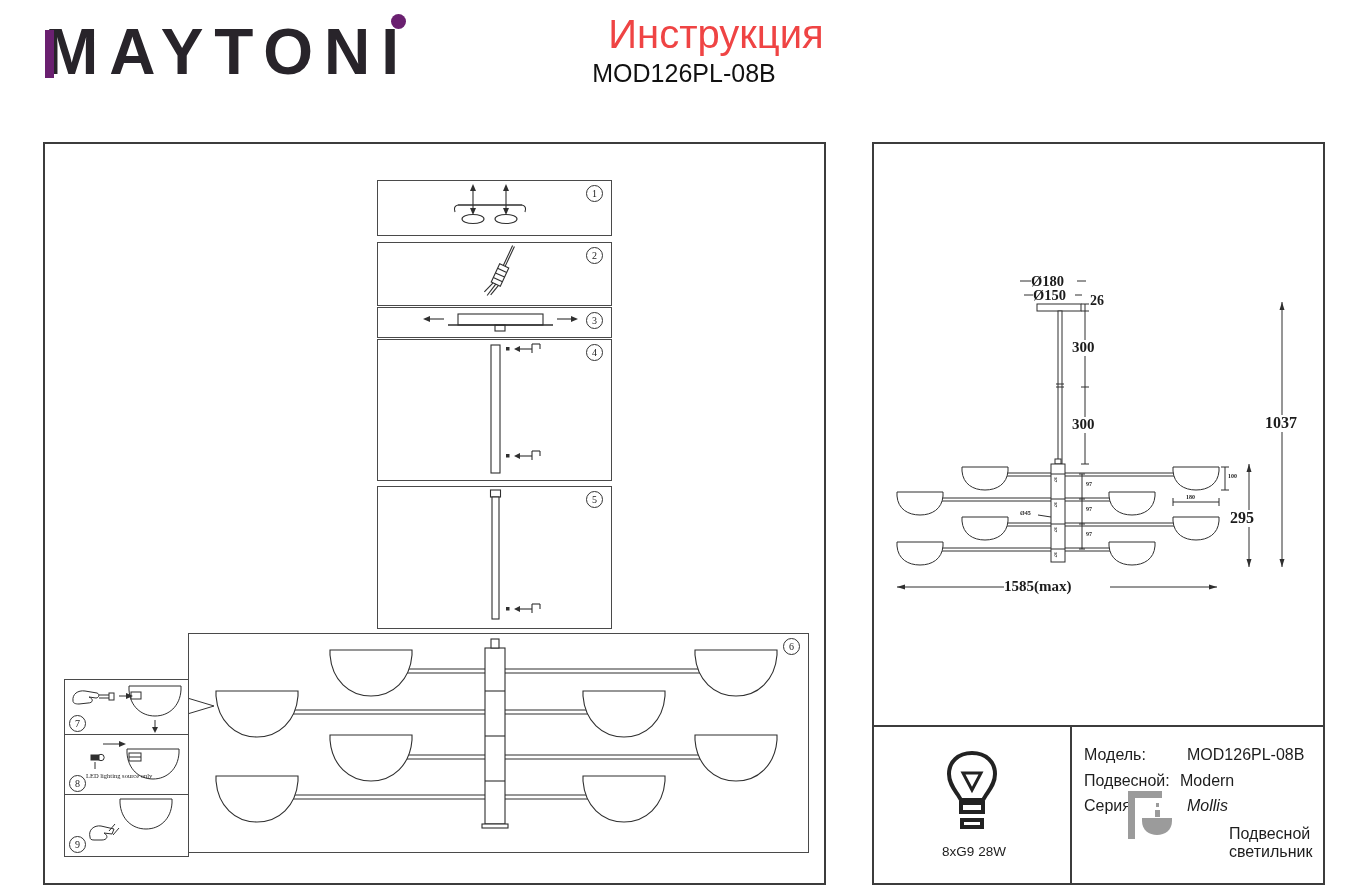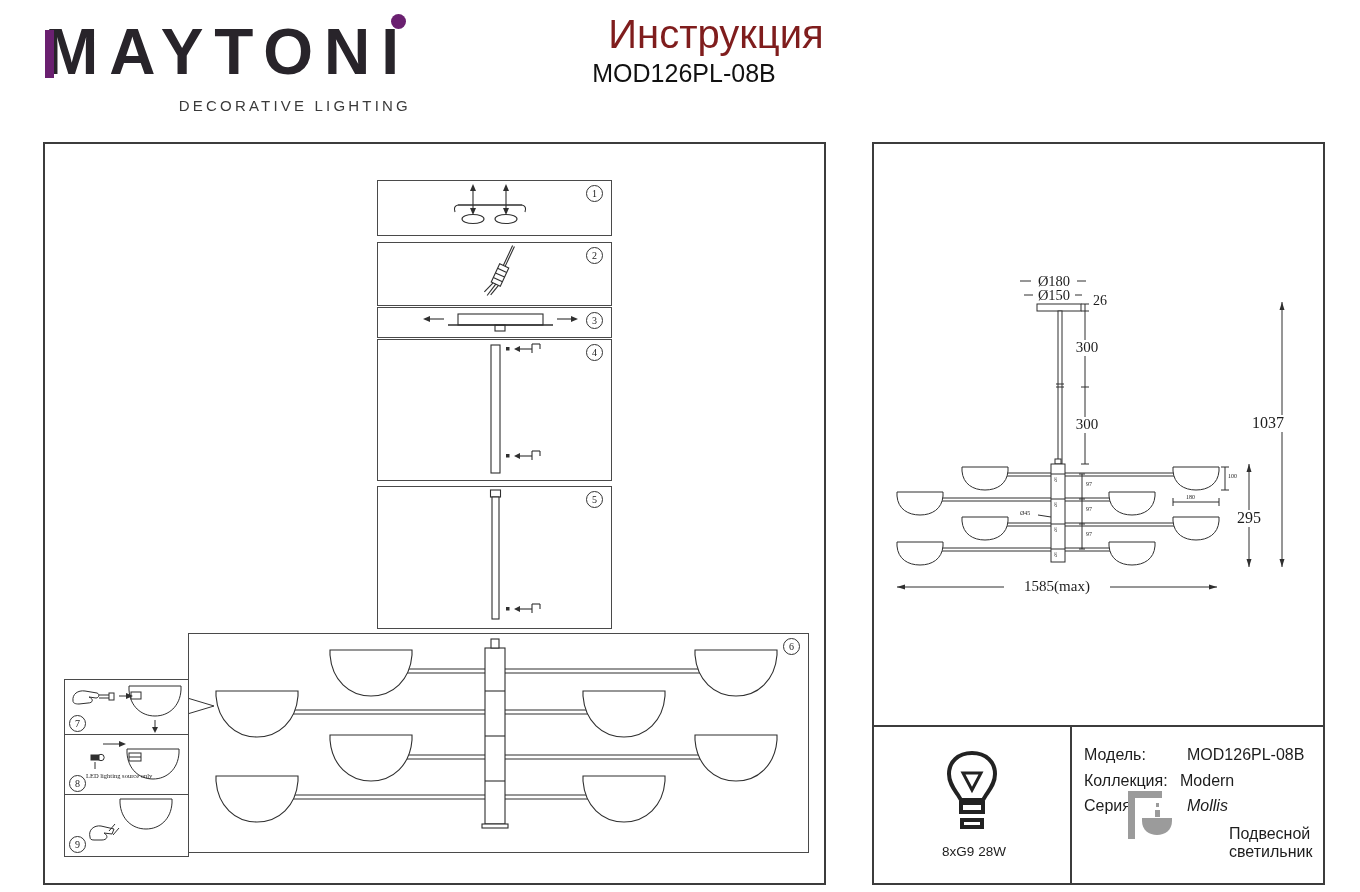"Инструкция" .title-main { color: #7f1d1d -> #ef4444 }
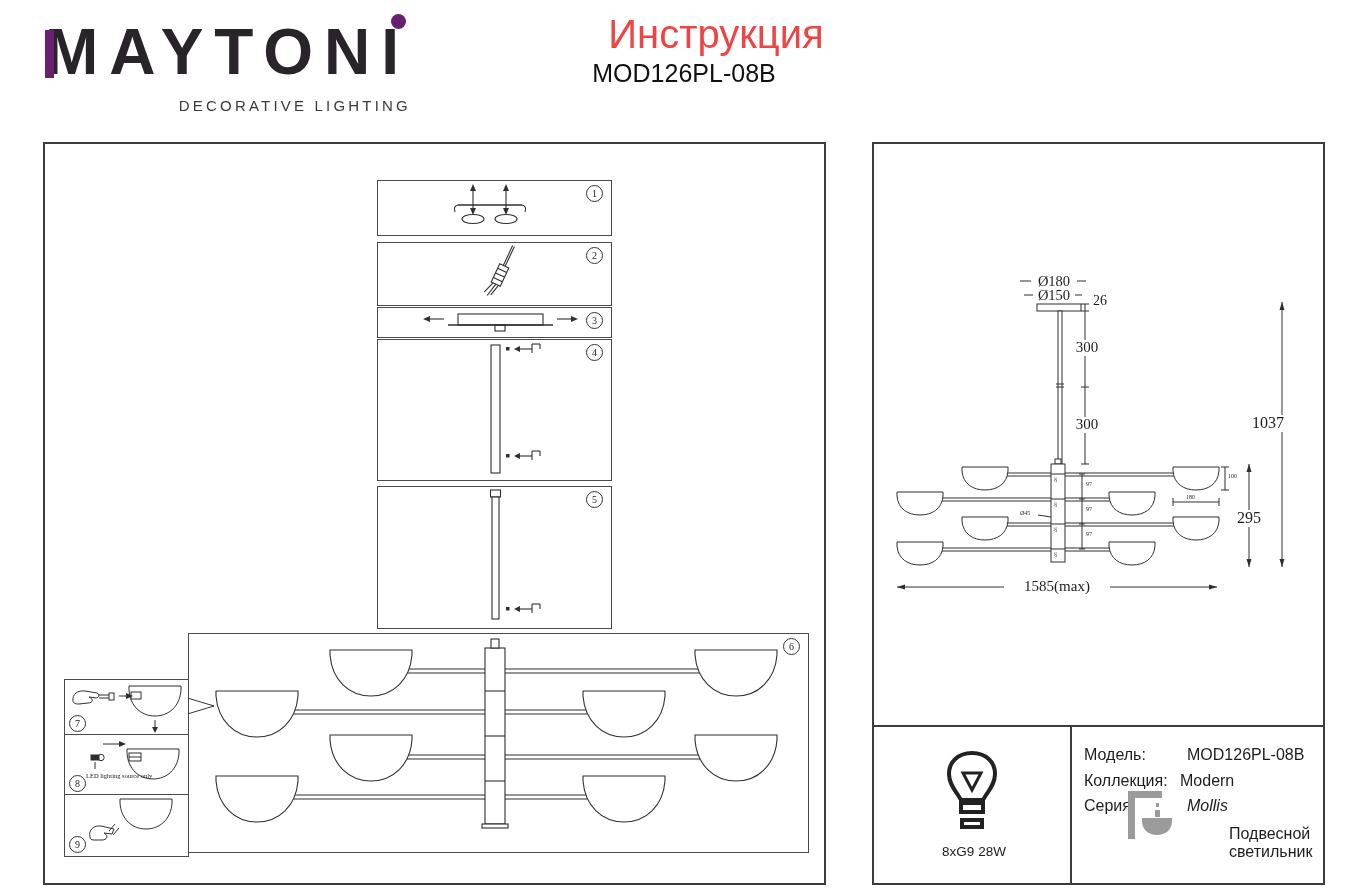"DECORATIVE LIGHTING" div.abs { html: <div>DECORATIVE LIGHTING</div> -> none }
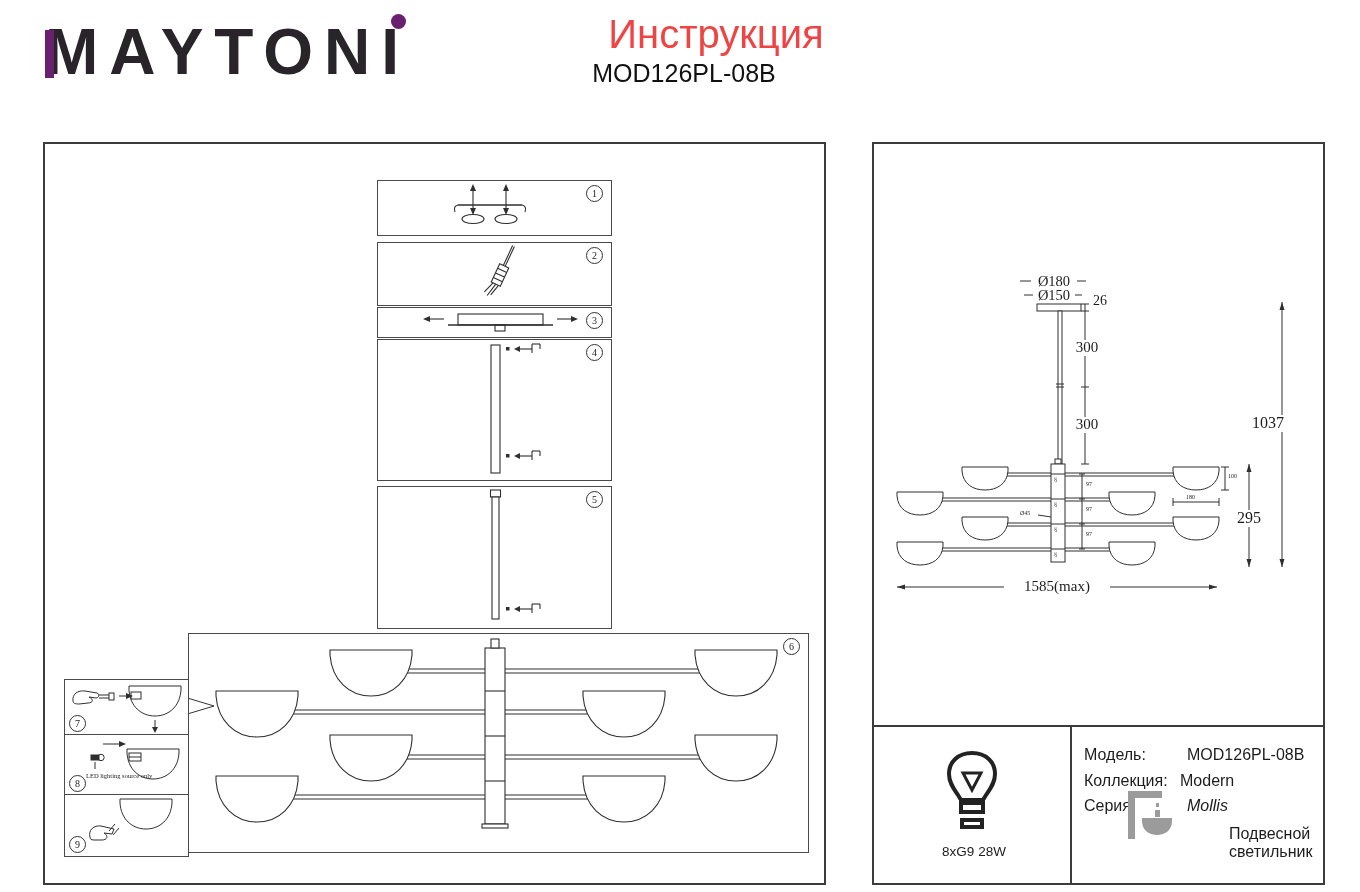"Ø180" .lbl { font-weight: none -> bold; text-align: center -> left }
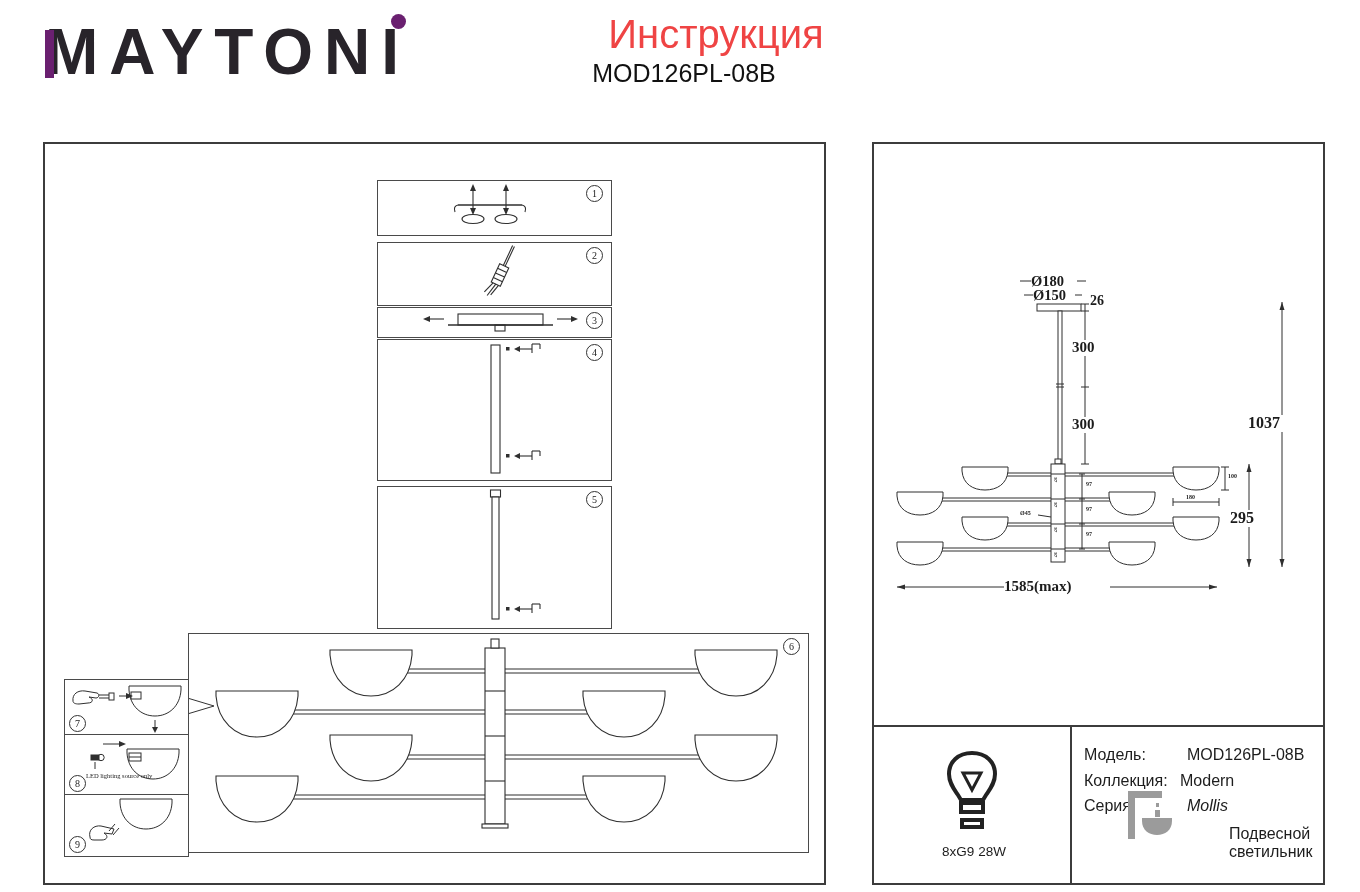"1037" span.lbl { left: 374px -> 391px }
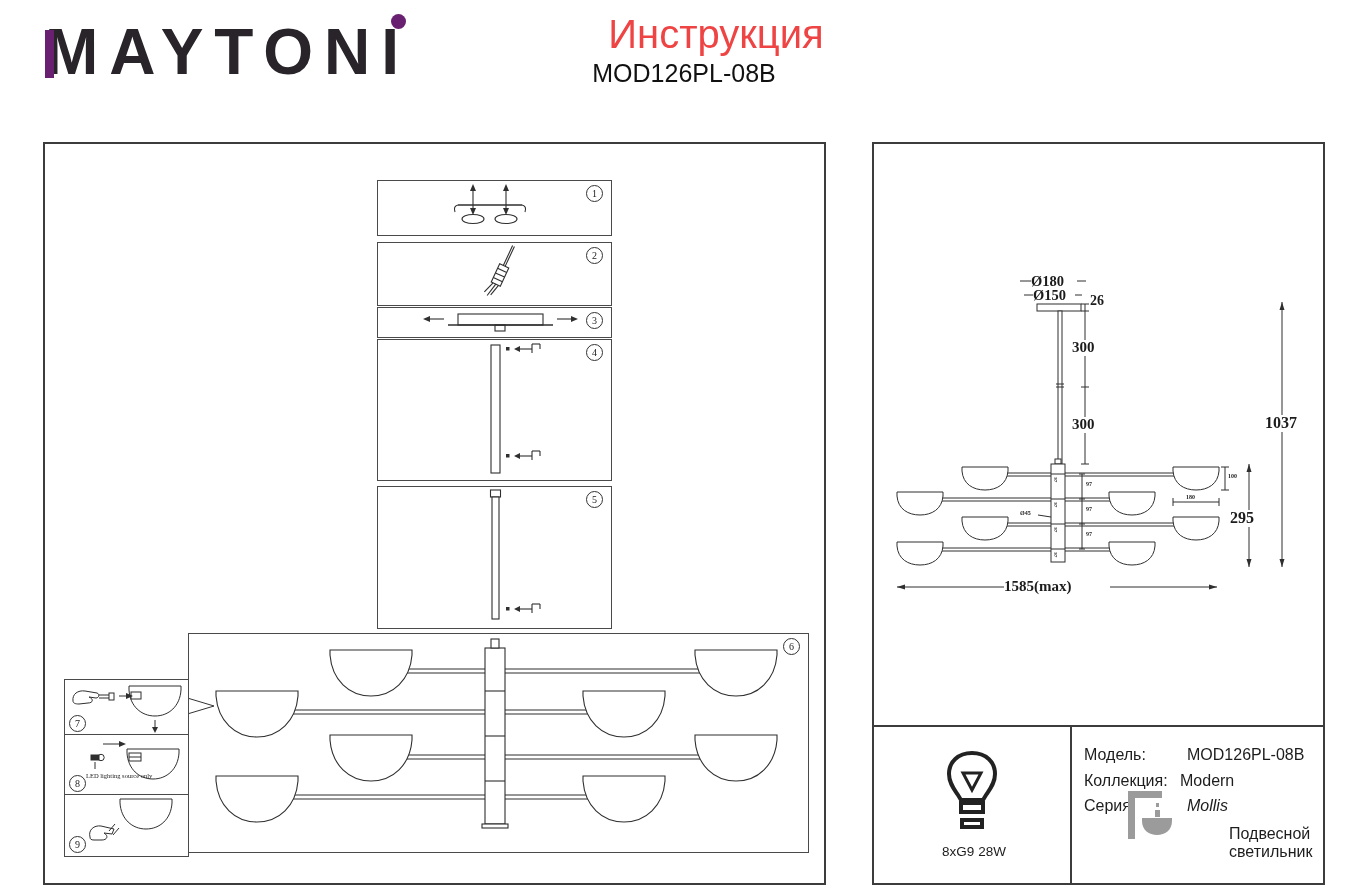"Коллекция:" span.spec-label { text: Коллекция -> Подвесной }
